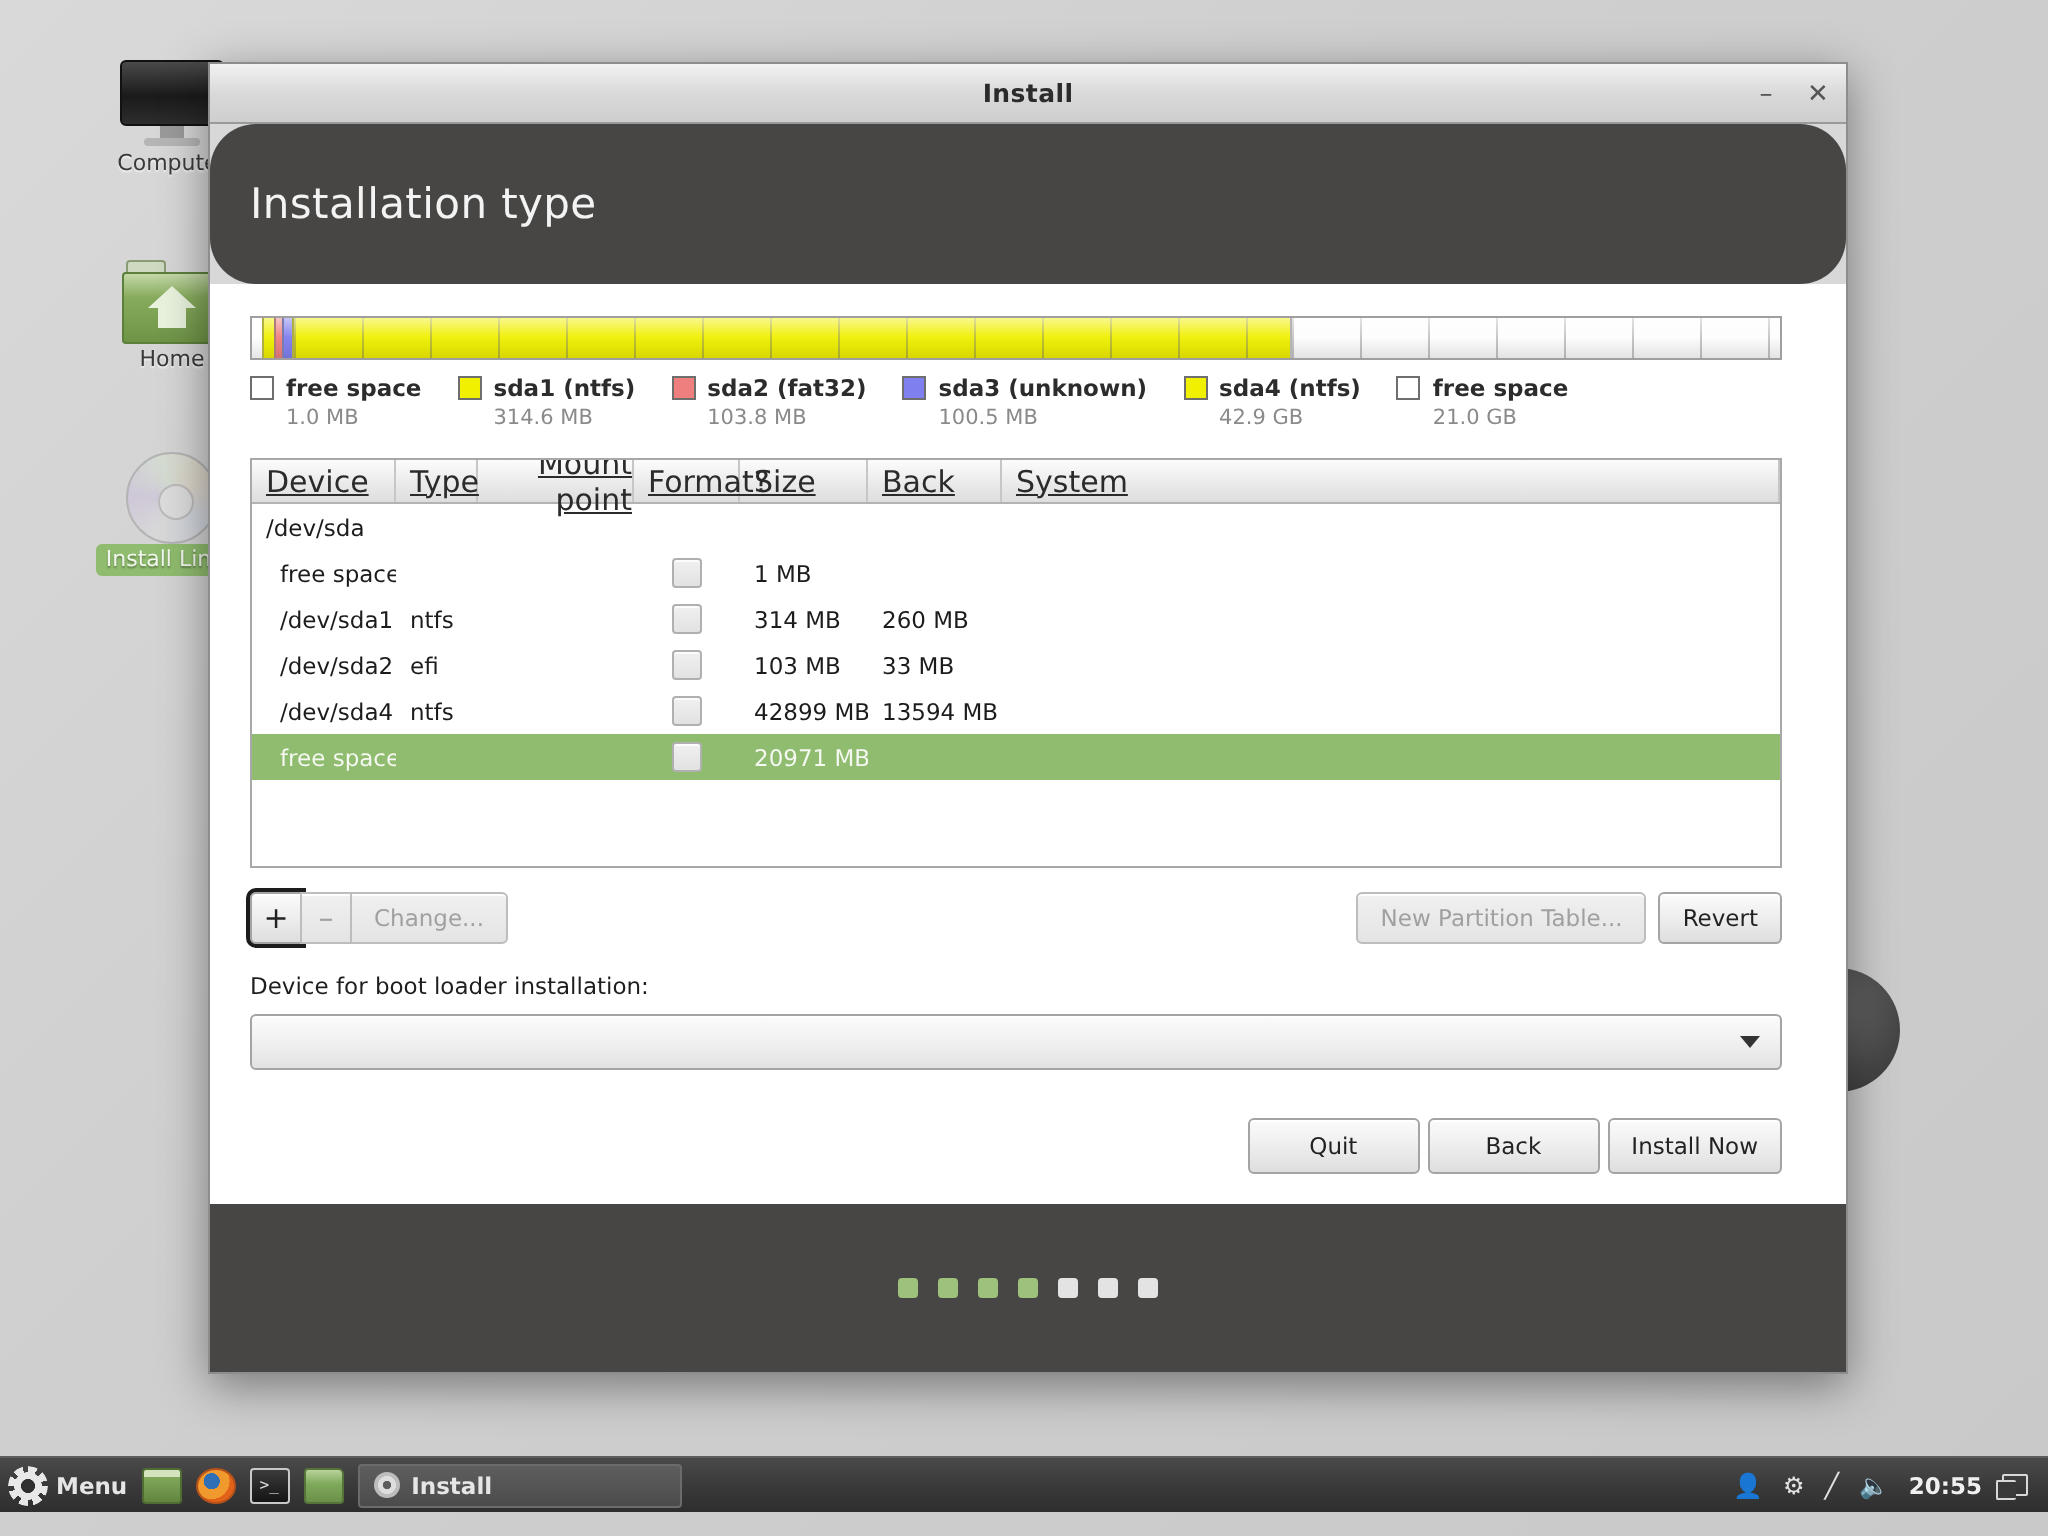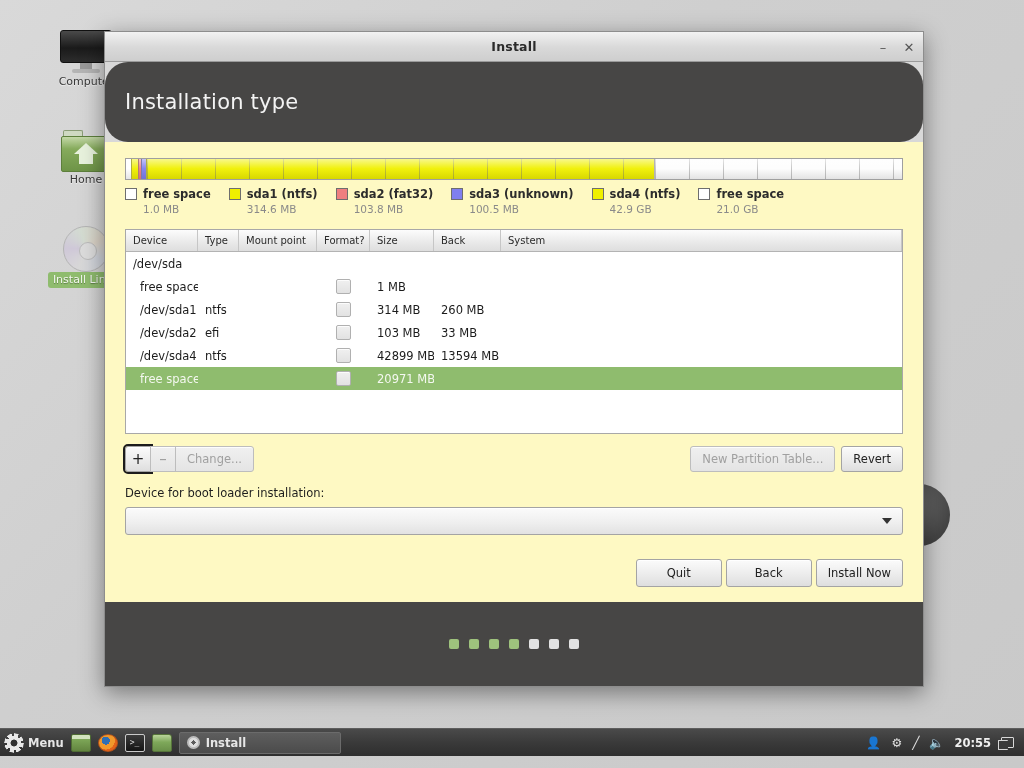"free space" .content { background: #fef9c3 -> #ffffff; padding: 16px 20px 0 20px -> 16px 32px 0 20px }
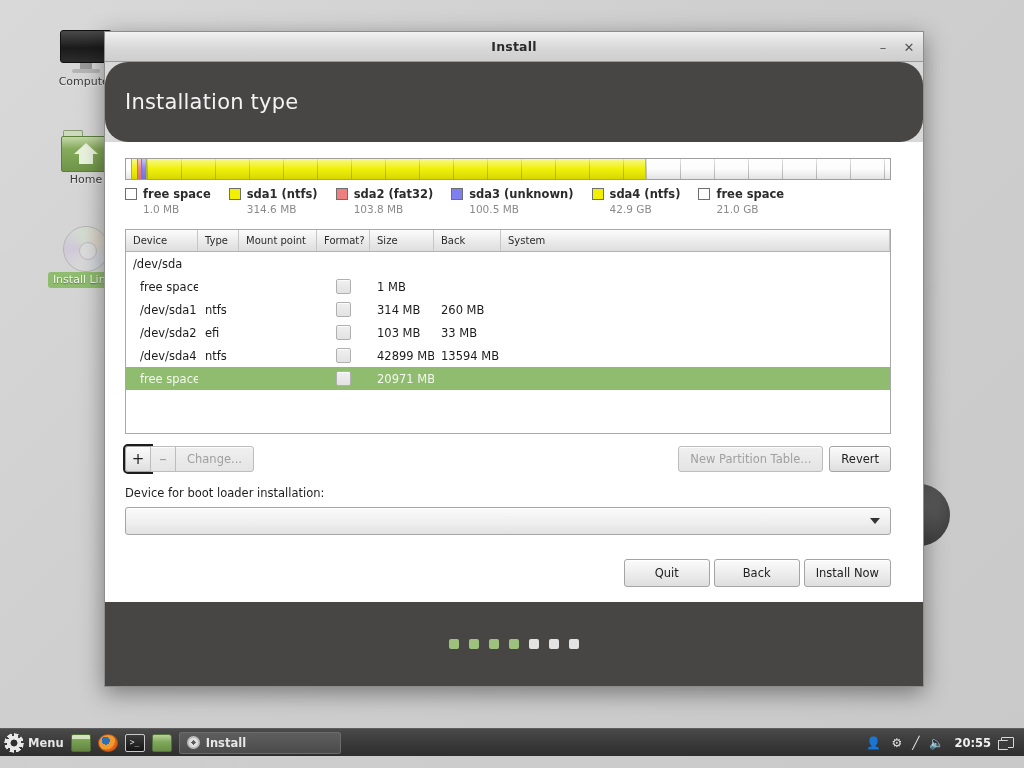"Device" .th { font-size: 10px -> 15px; text-decoration: none -> underline }
